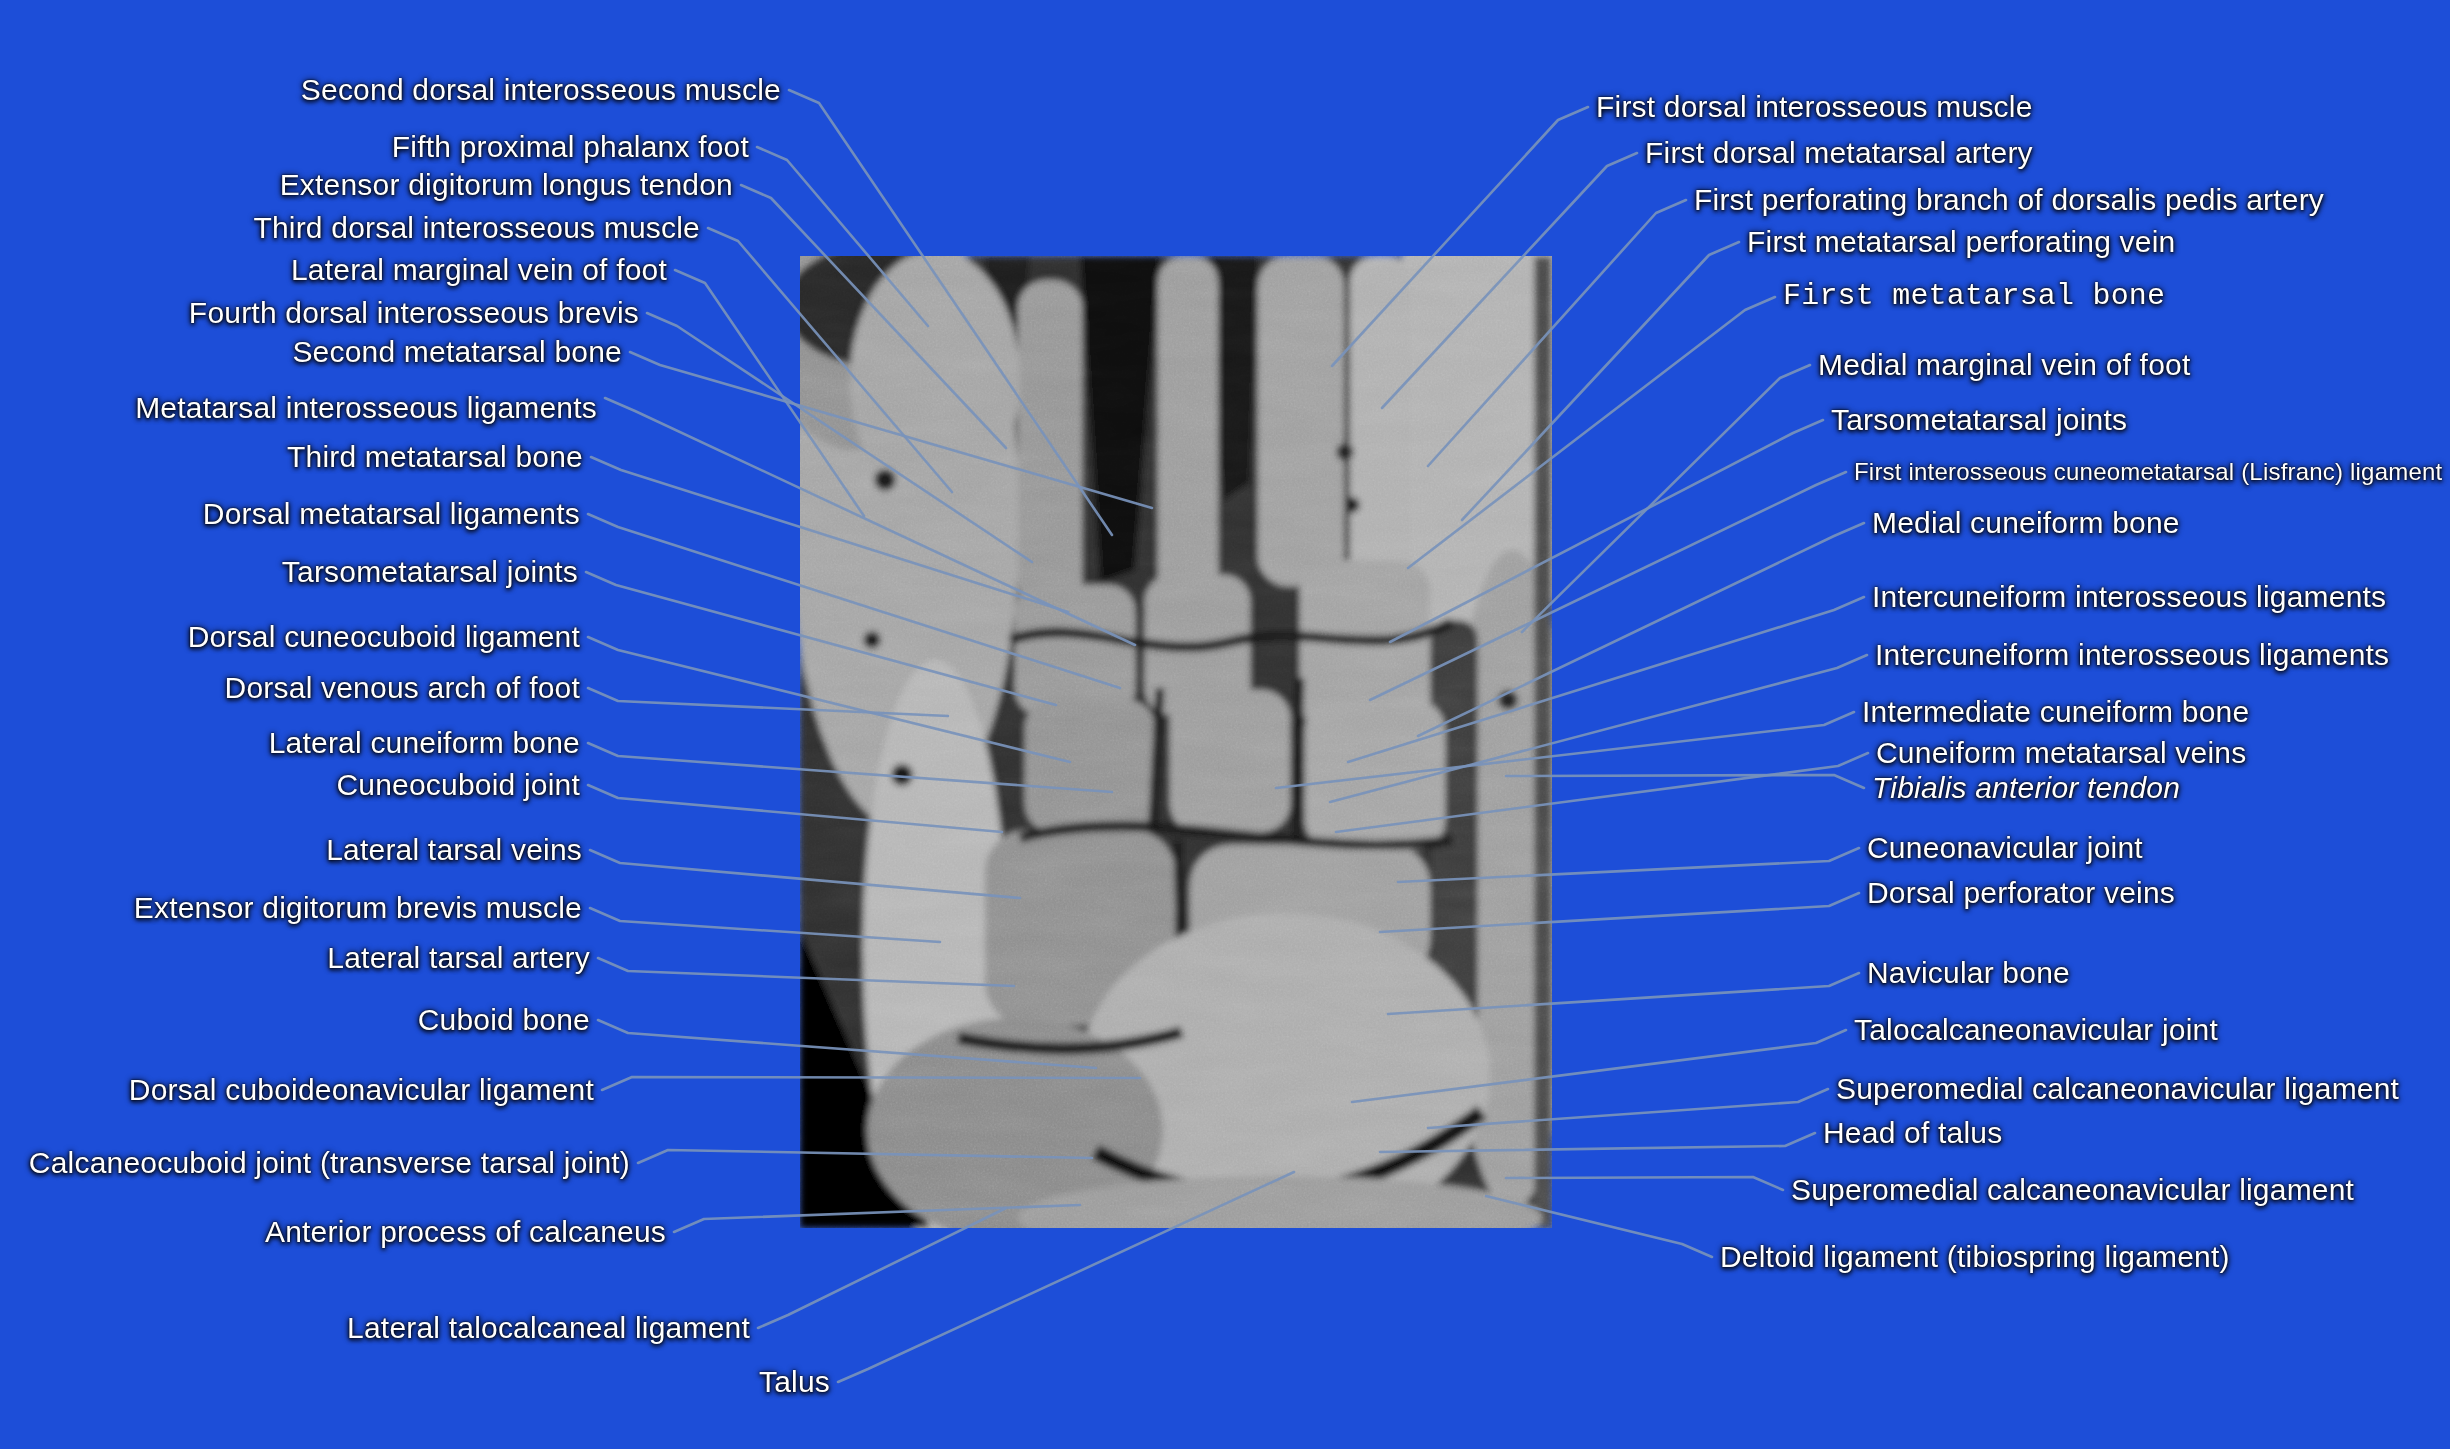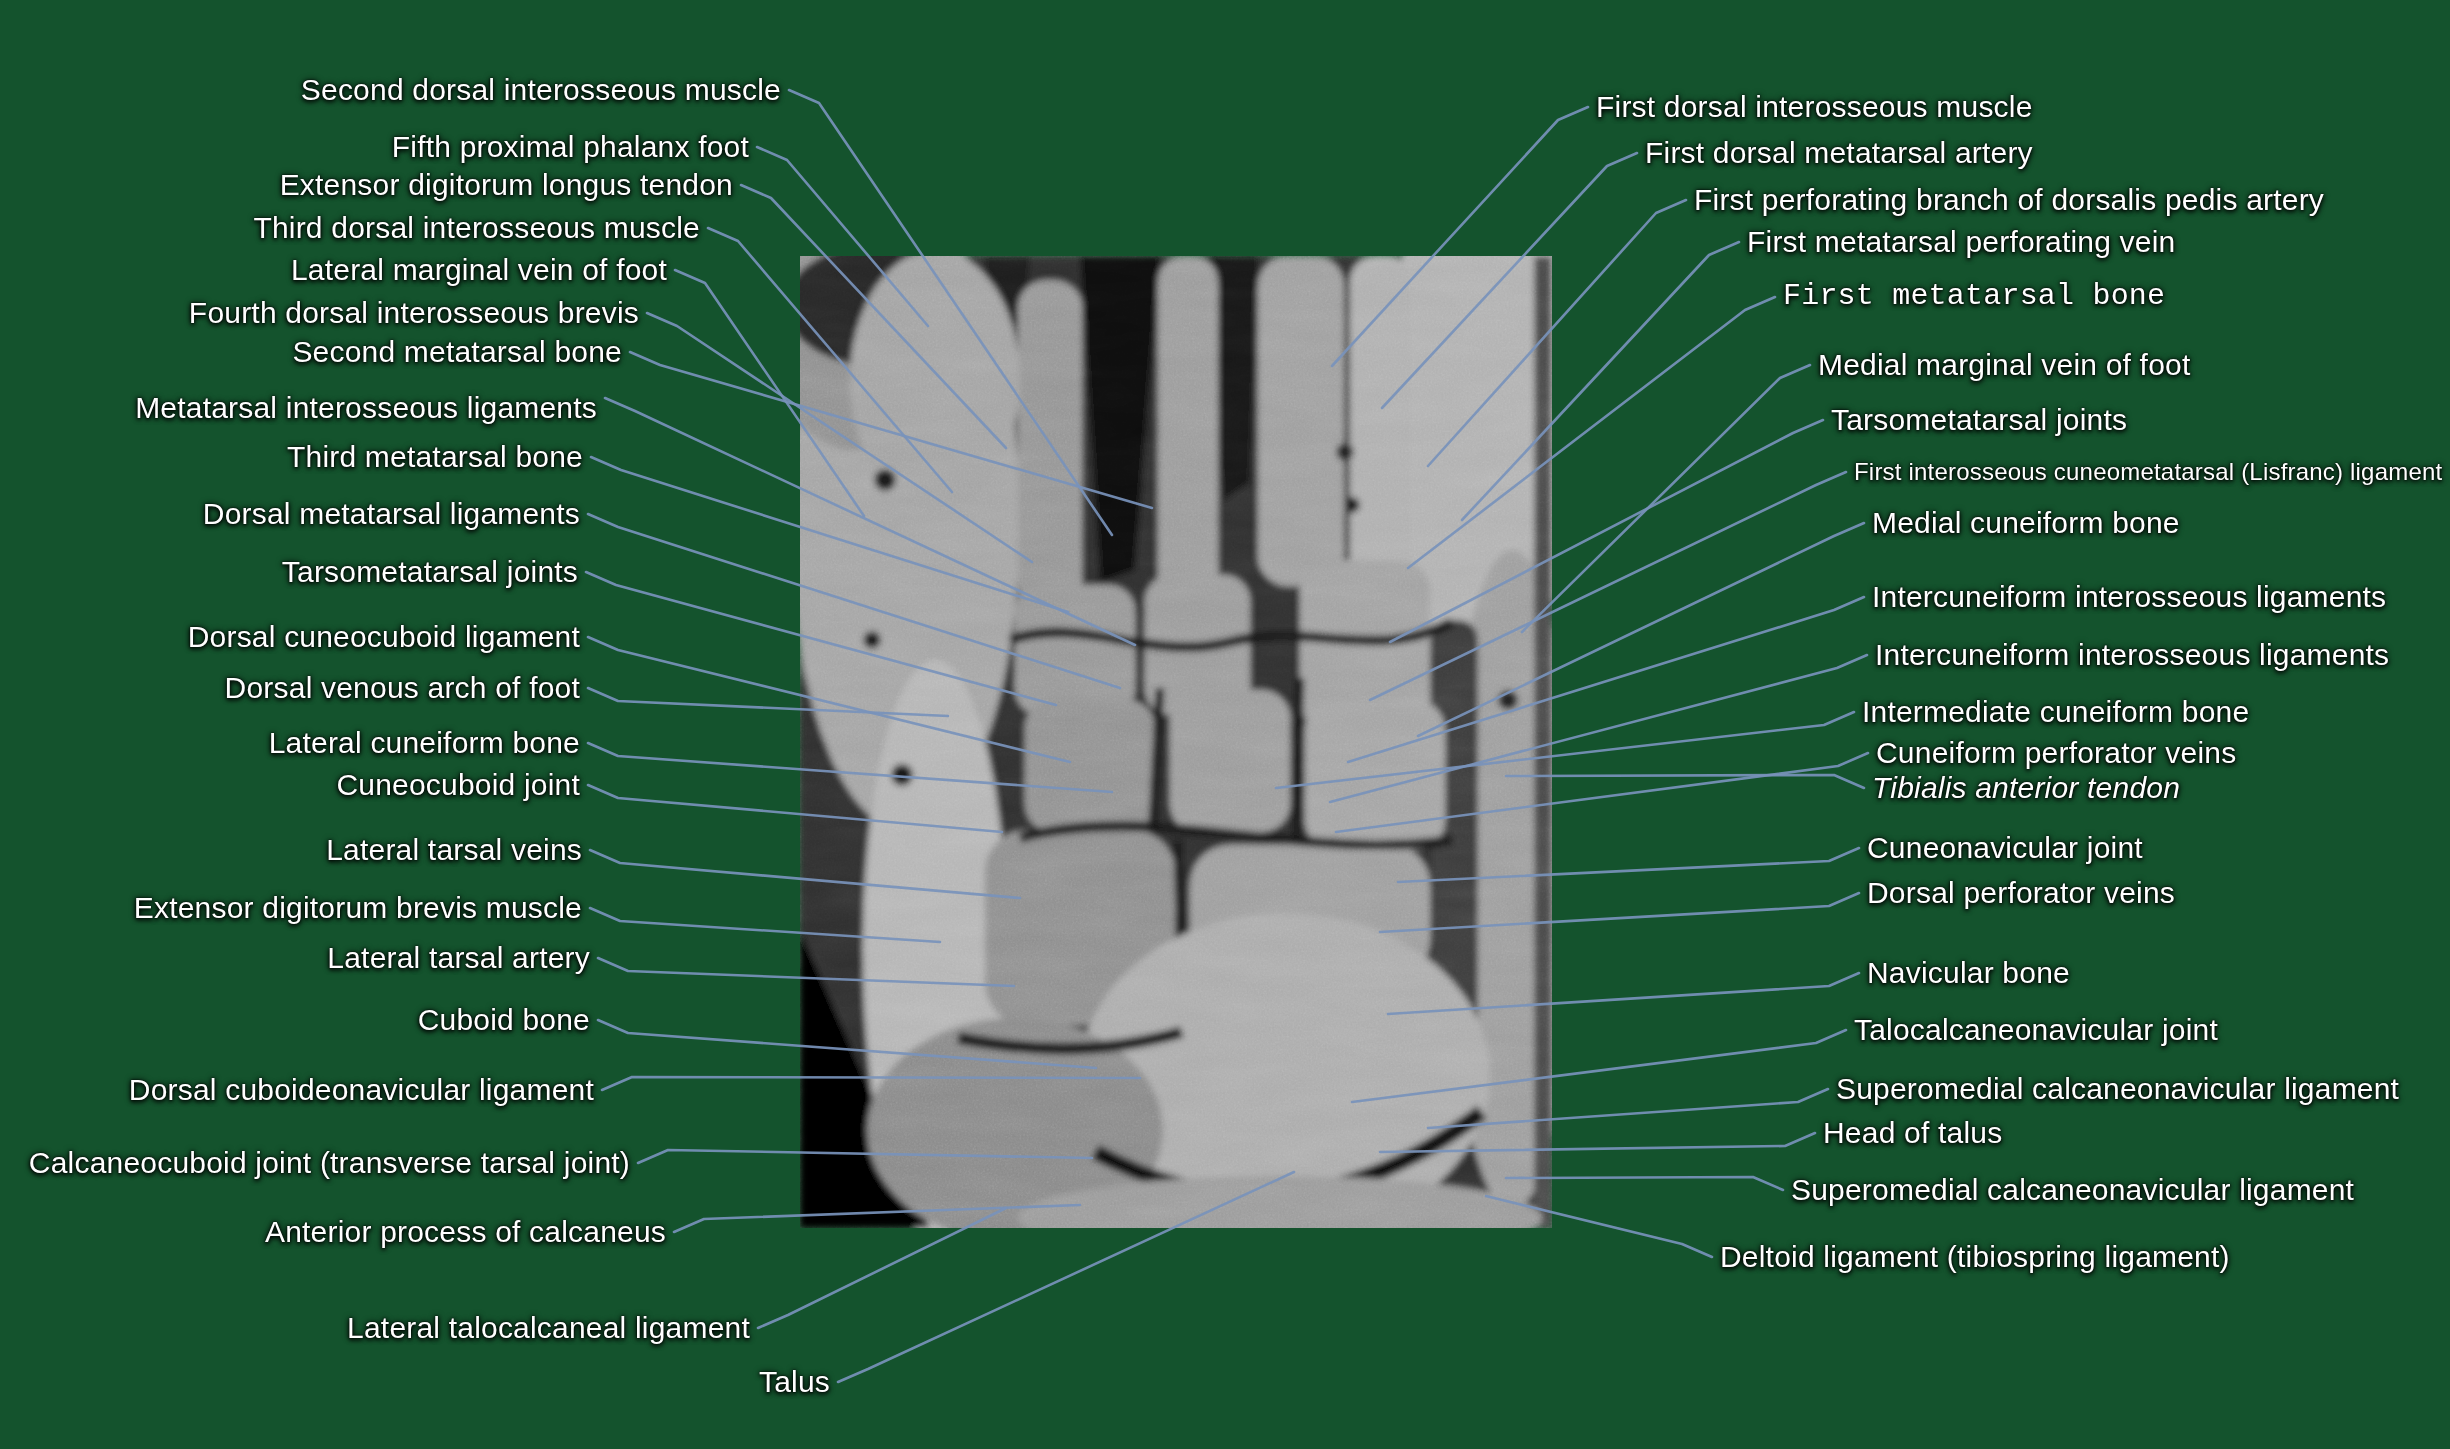"Second dorsal interosseous muscle" div.stage { background: #14532d -> #1d4ed8 }
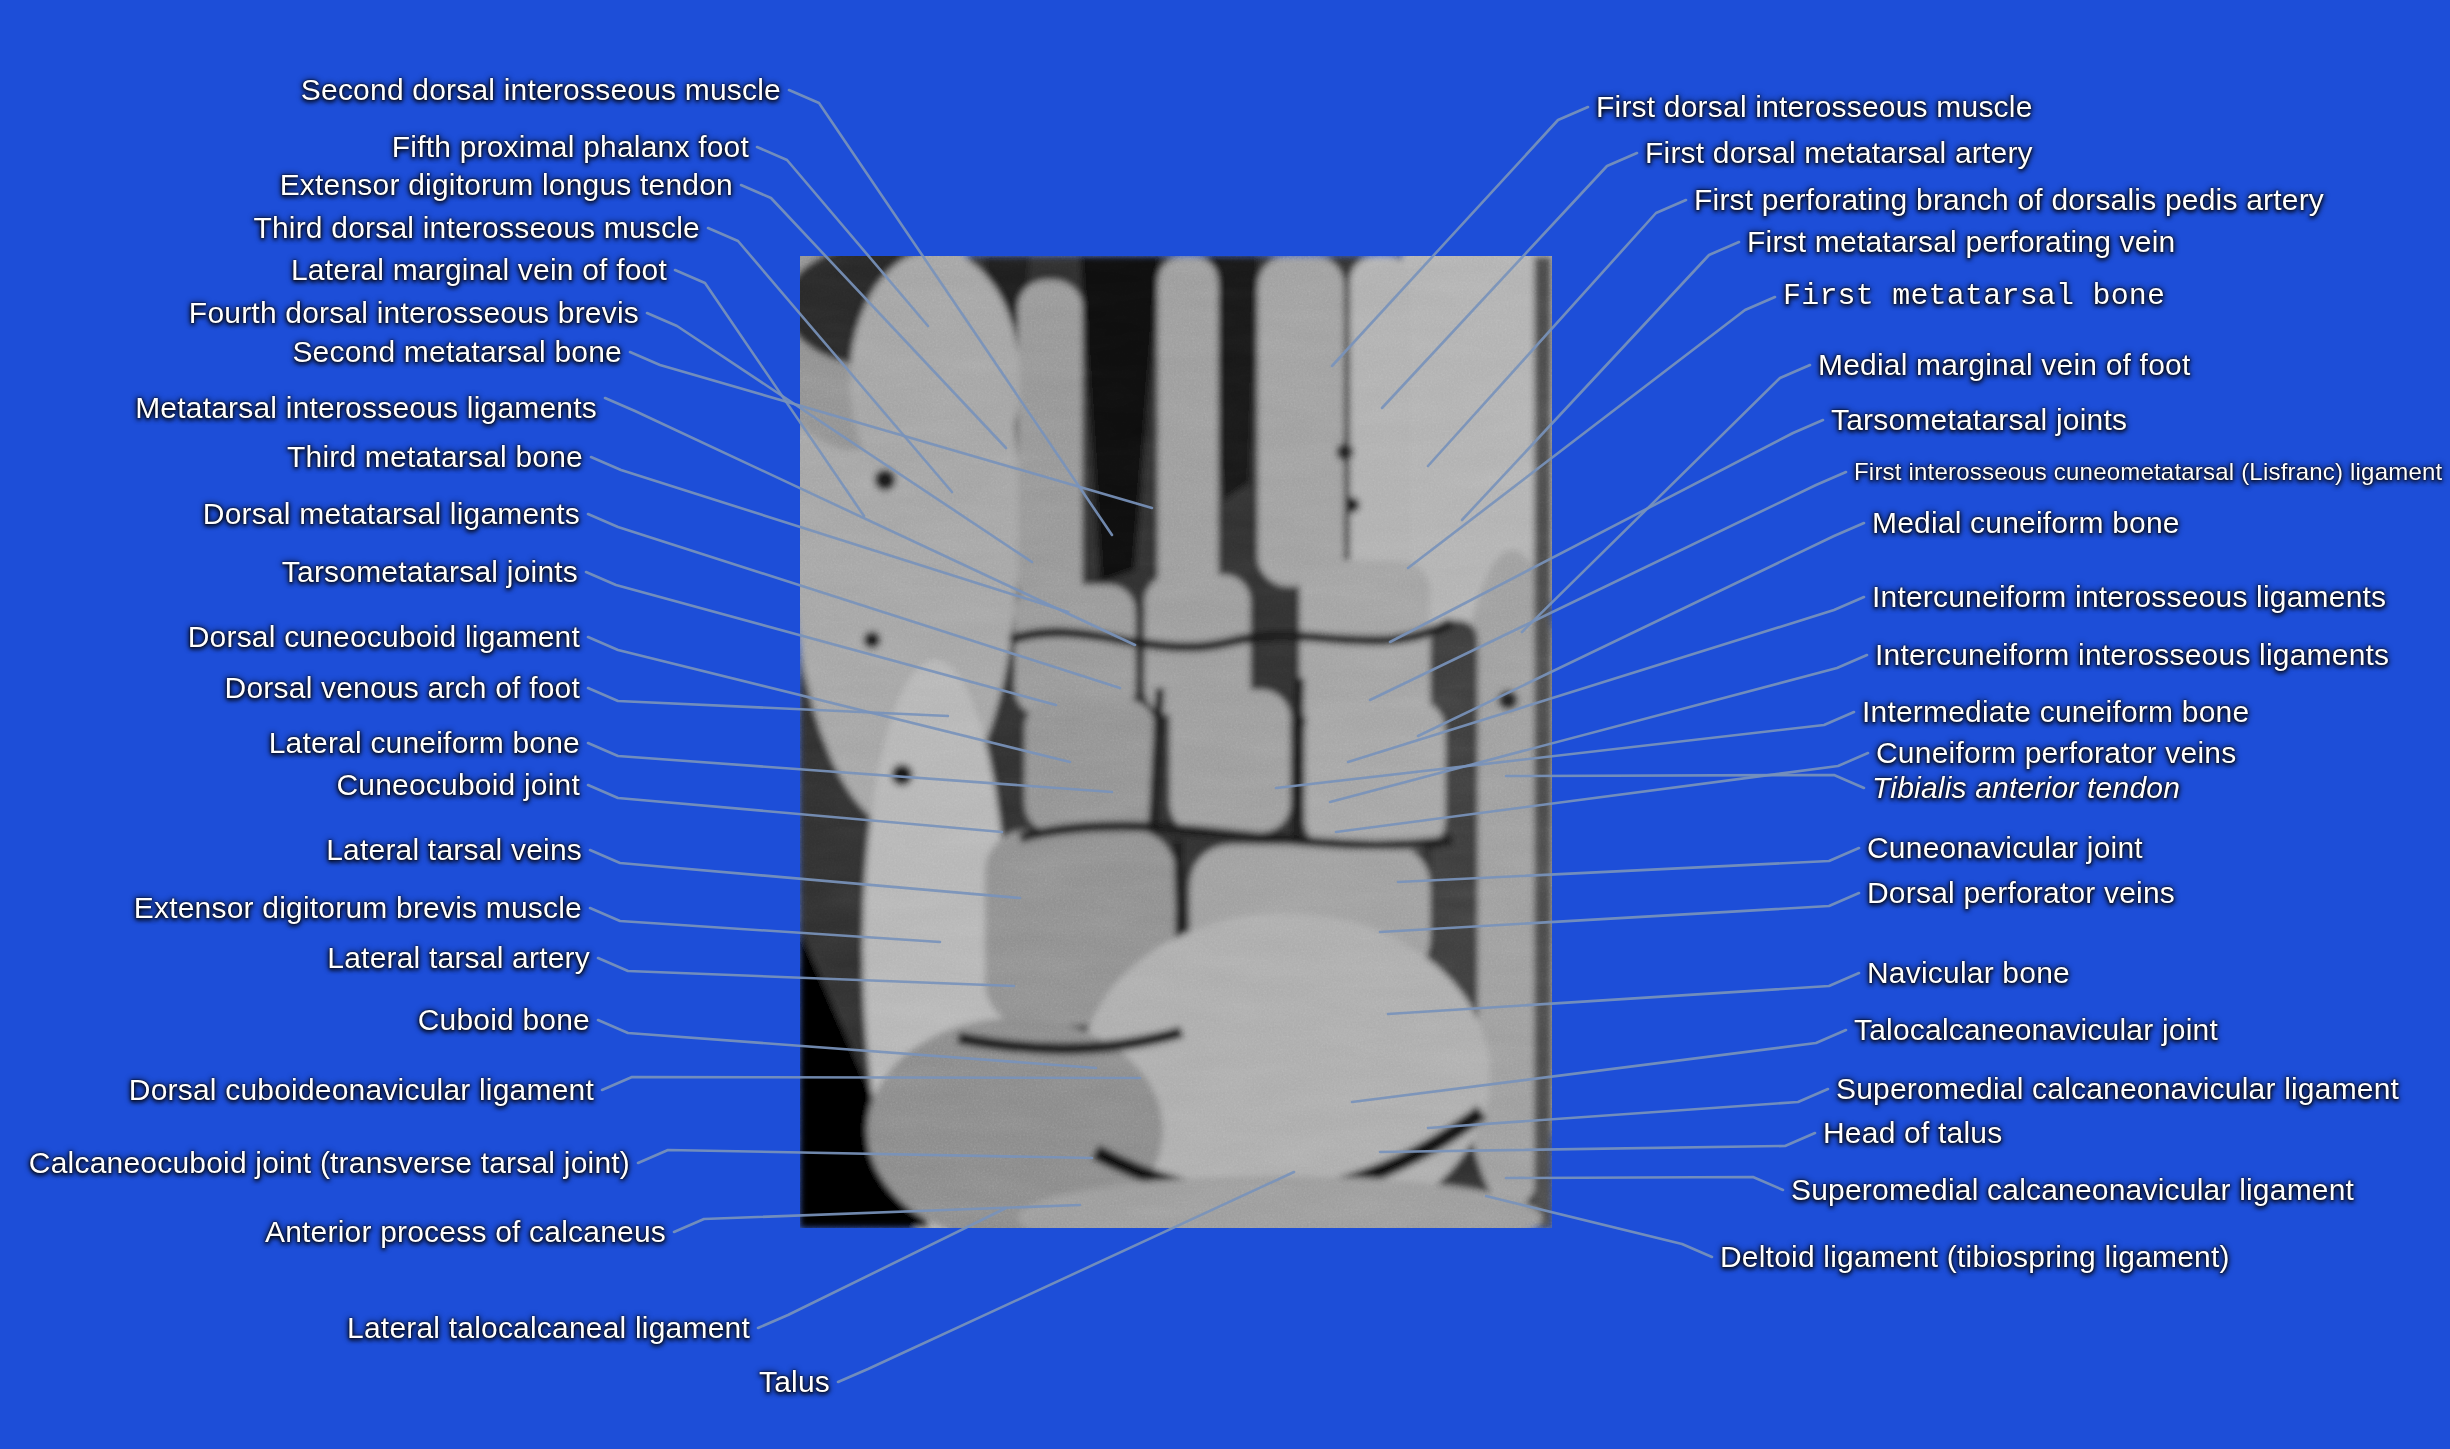"Cuneiform perforator veins" div.label { text: perforator -> metatarsal }
